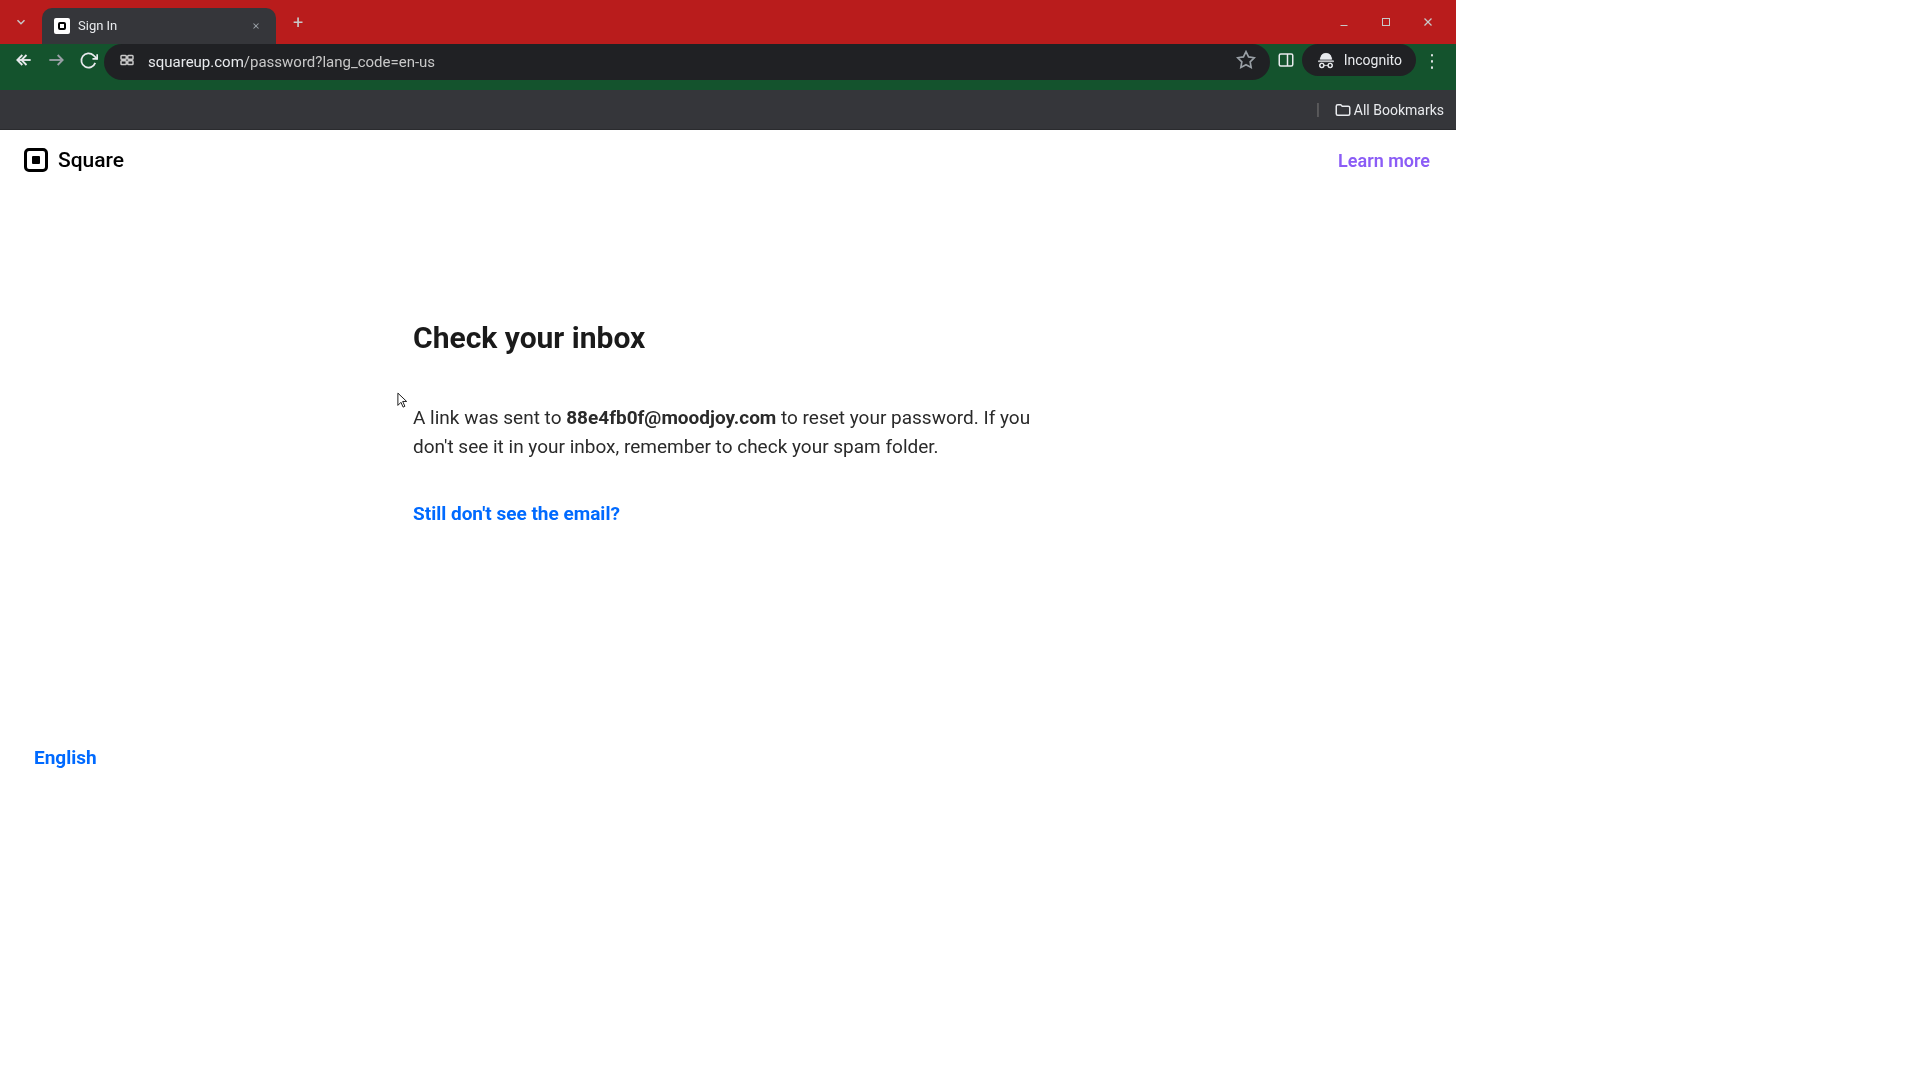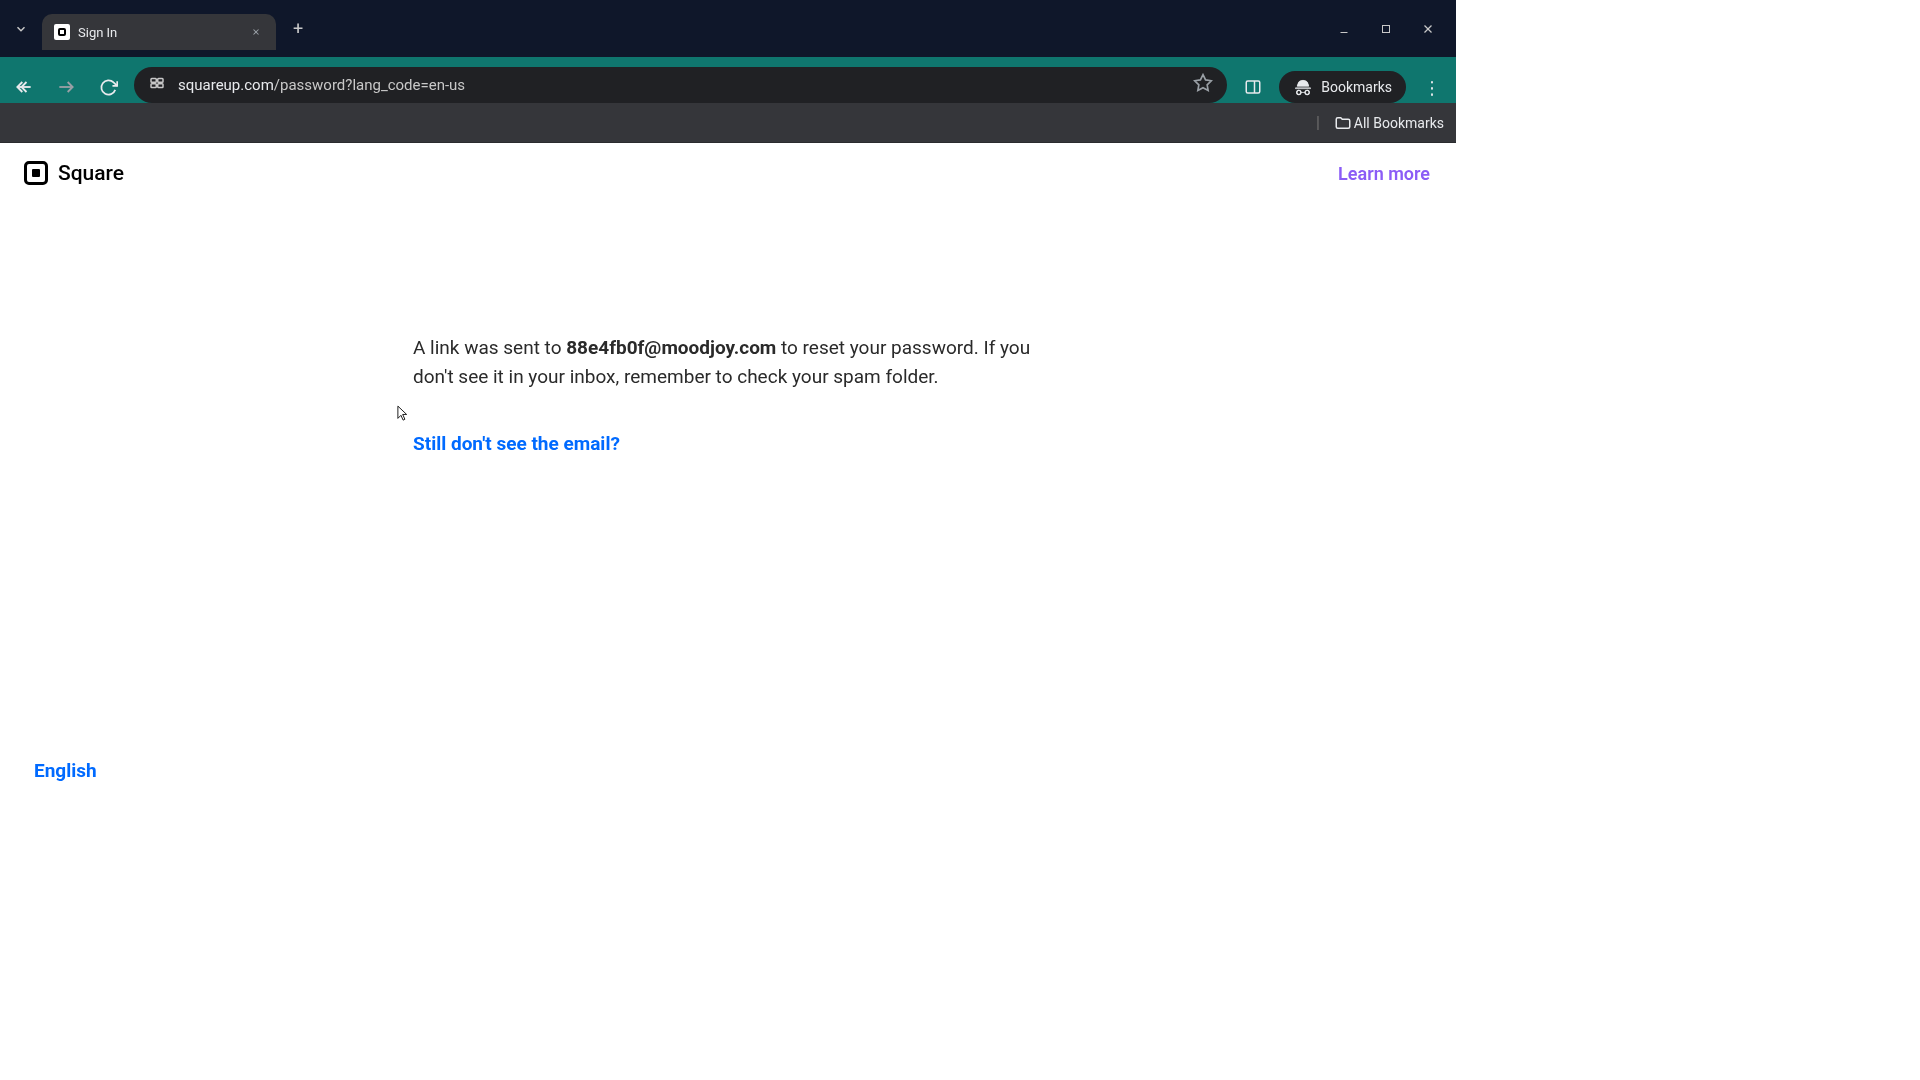"Sign In" .chrome-top { background: #0f172a -> #b91c1c; height: 57px -> 44px }
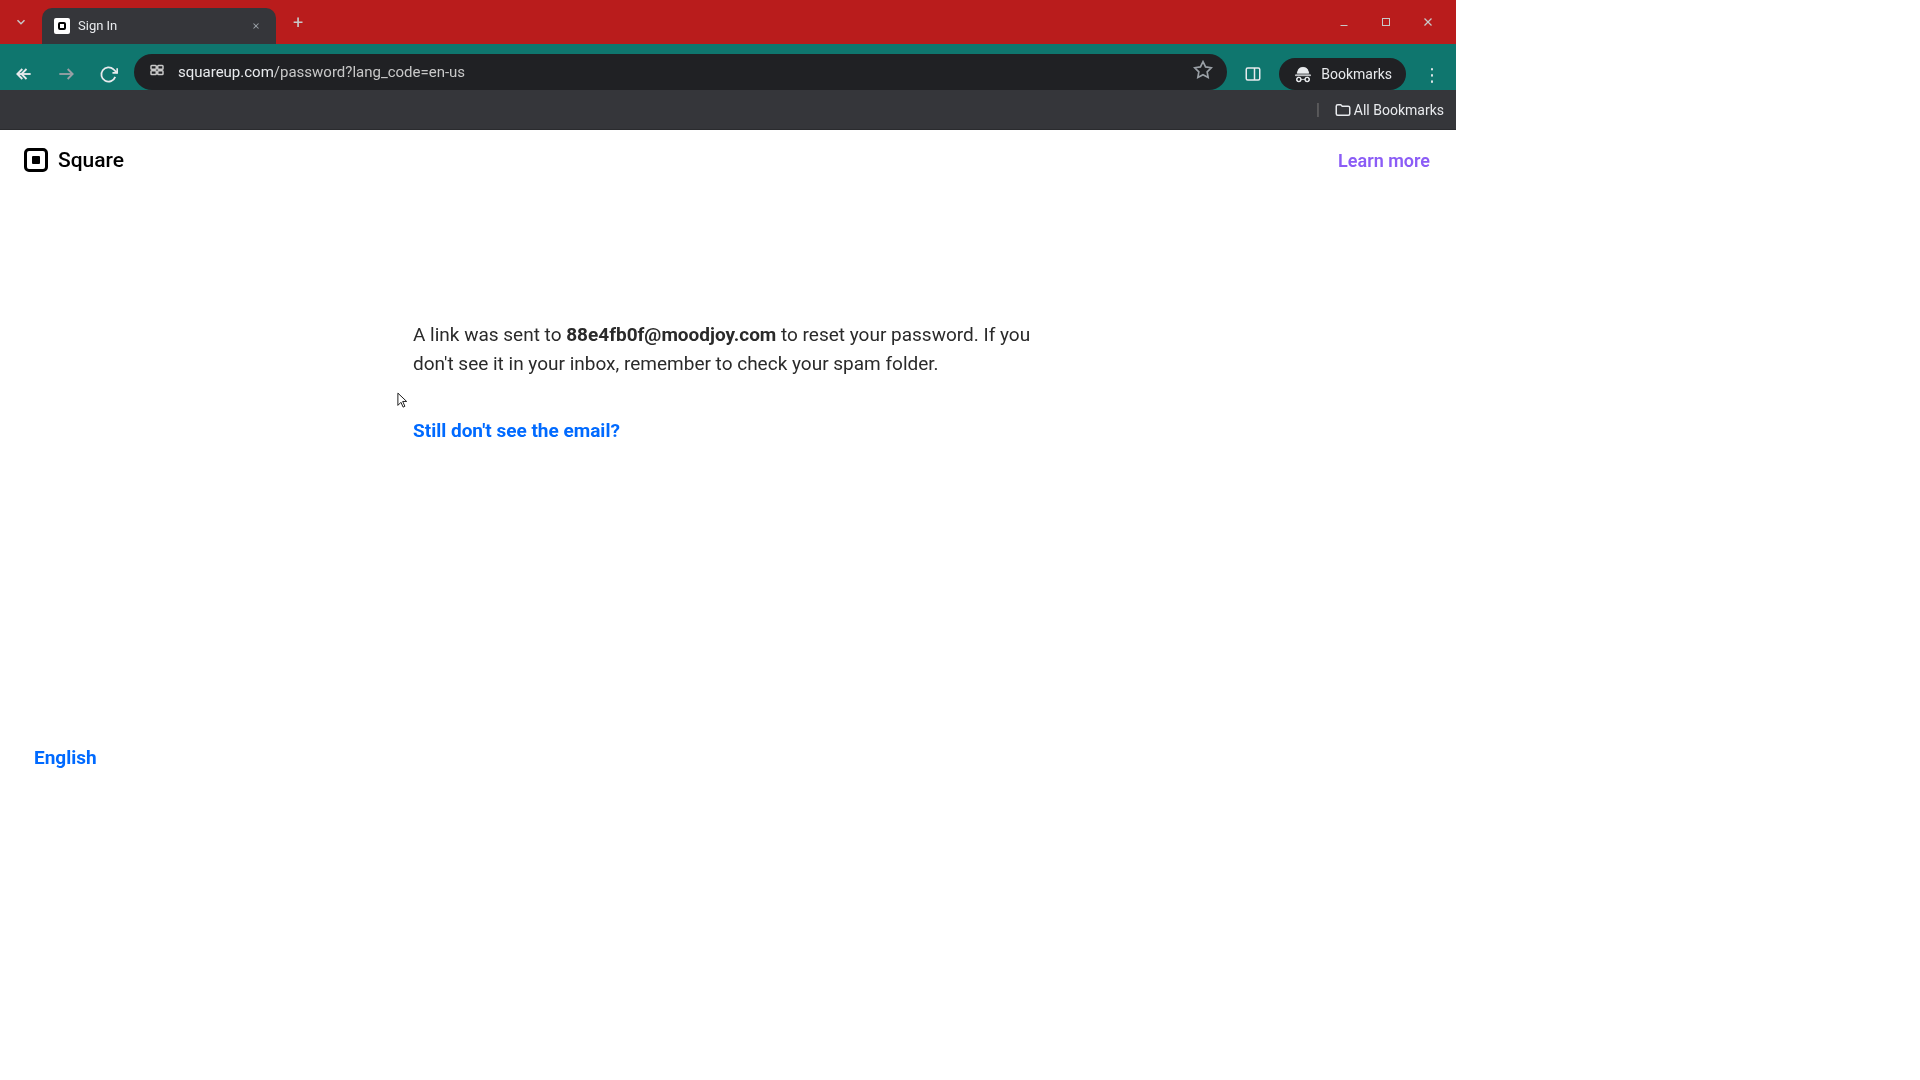"squareup.com/password?lang_code=en-us" .chrome-toolbar { align-items: flex-end -> flex-start; background: #0f766e -> #14532d; gap: 10px -> none }
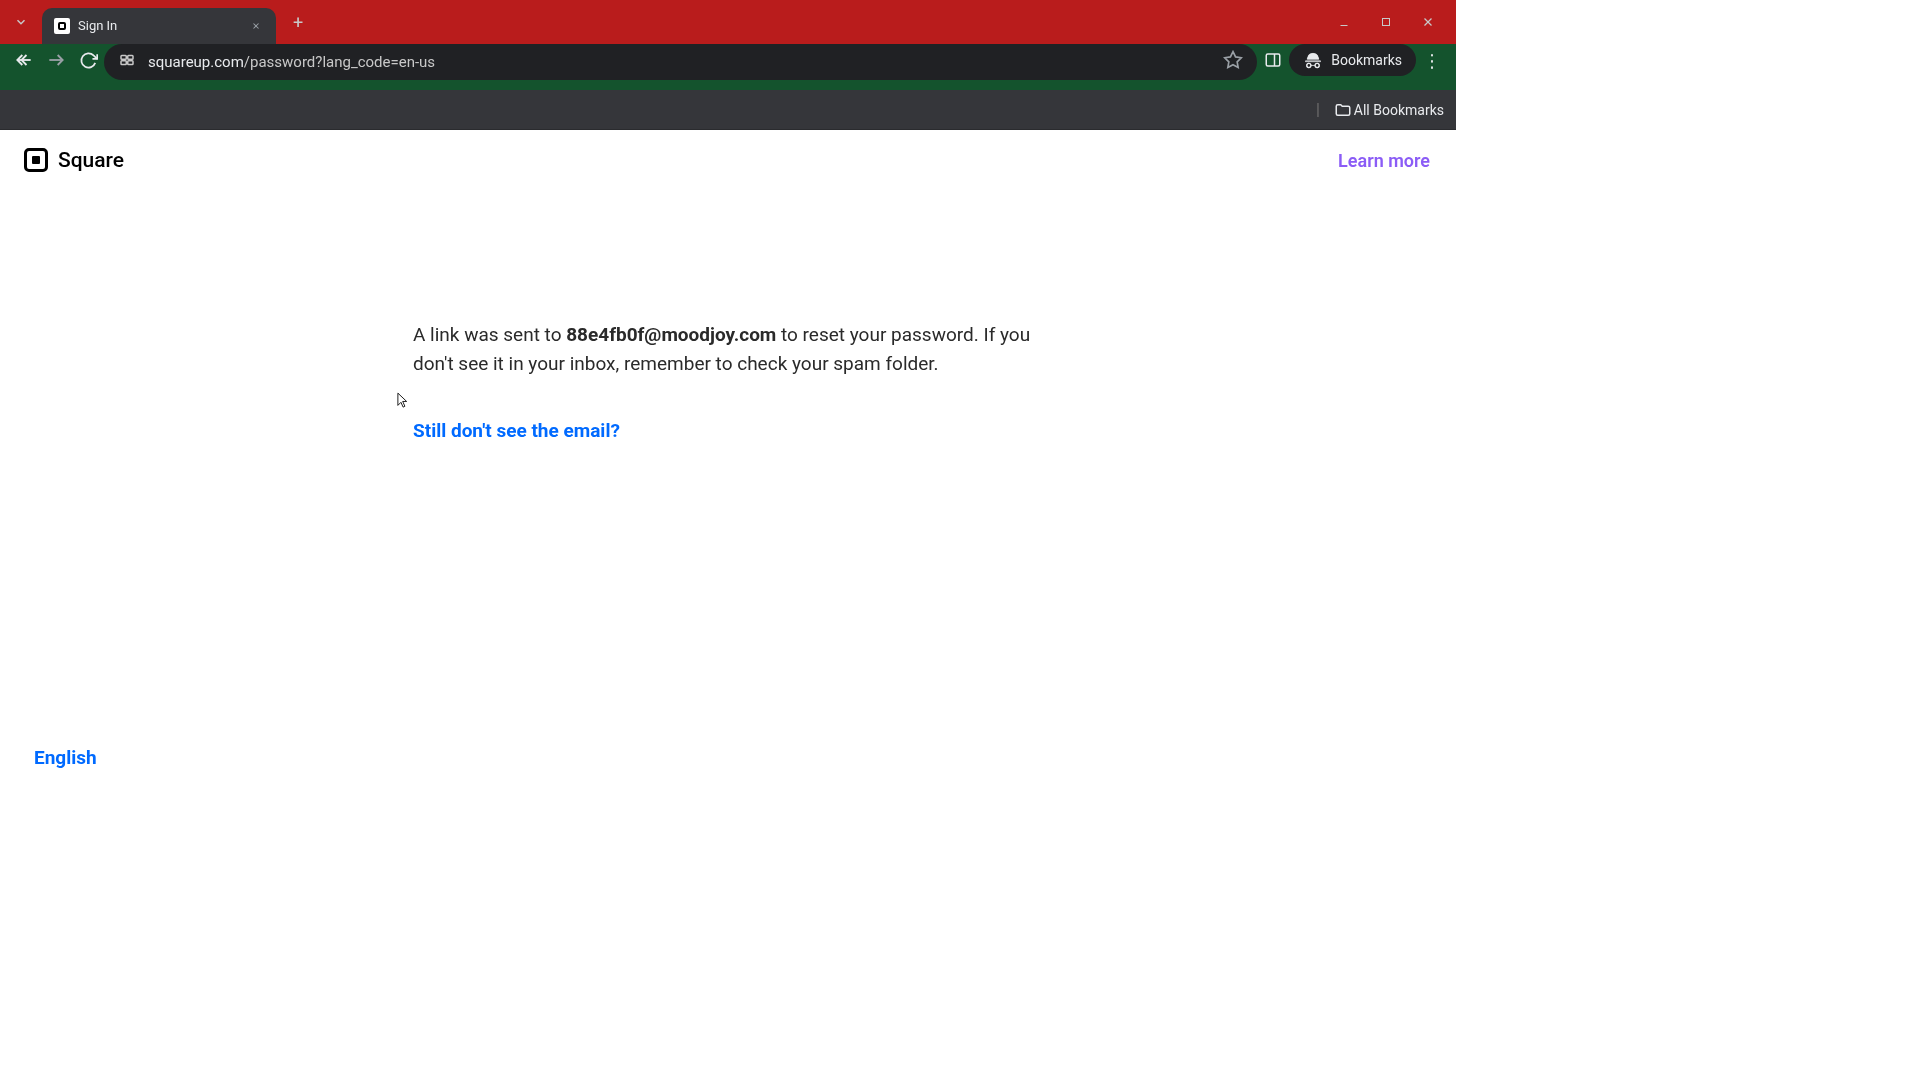"Bookmarks" span { text: Bookmarks -> Incognito }
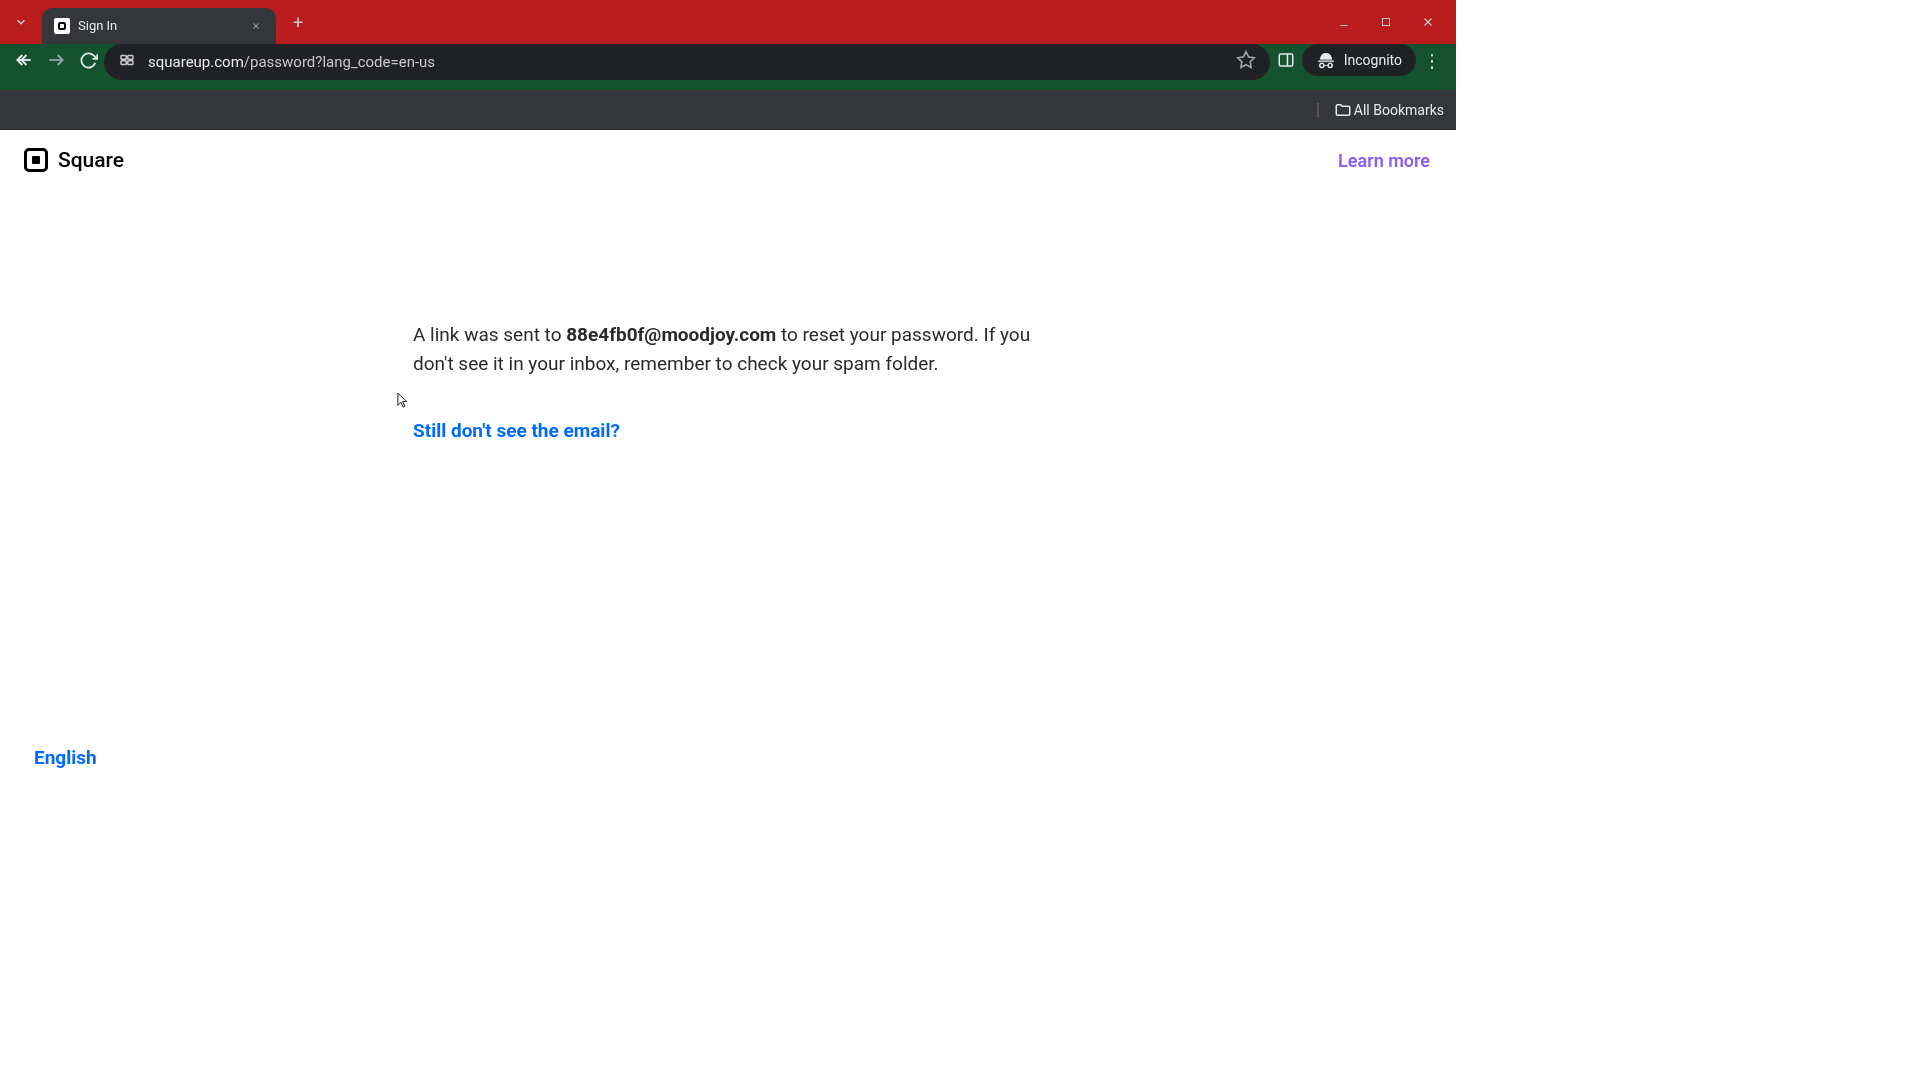"Check your inbox" h1.heading { html: none -> <h1>Check your inbox</h1> }
